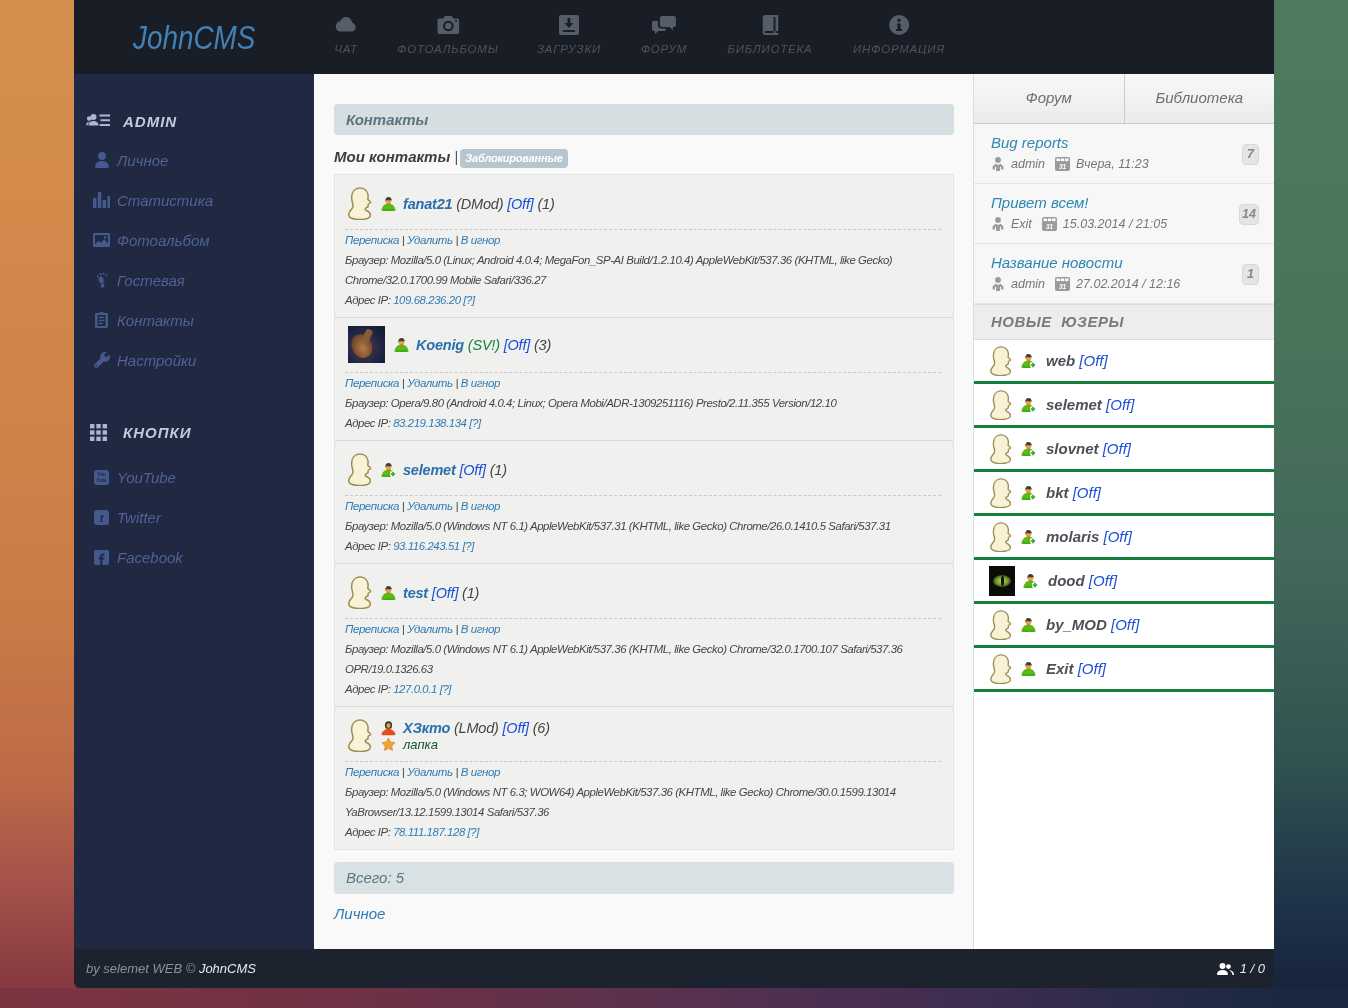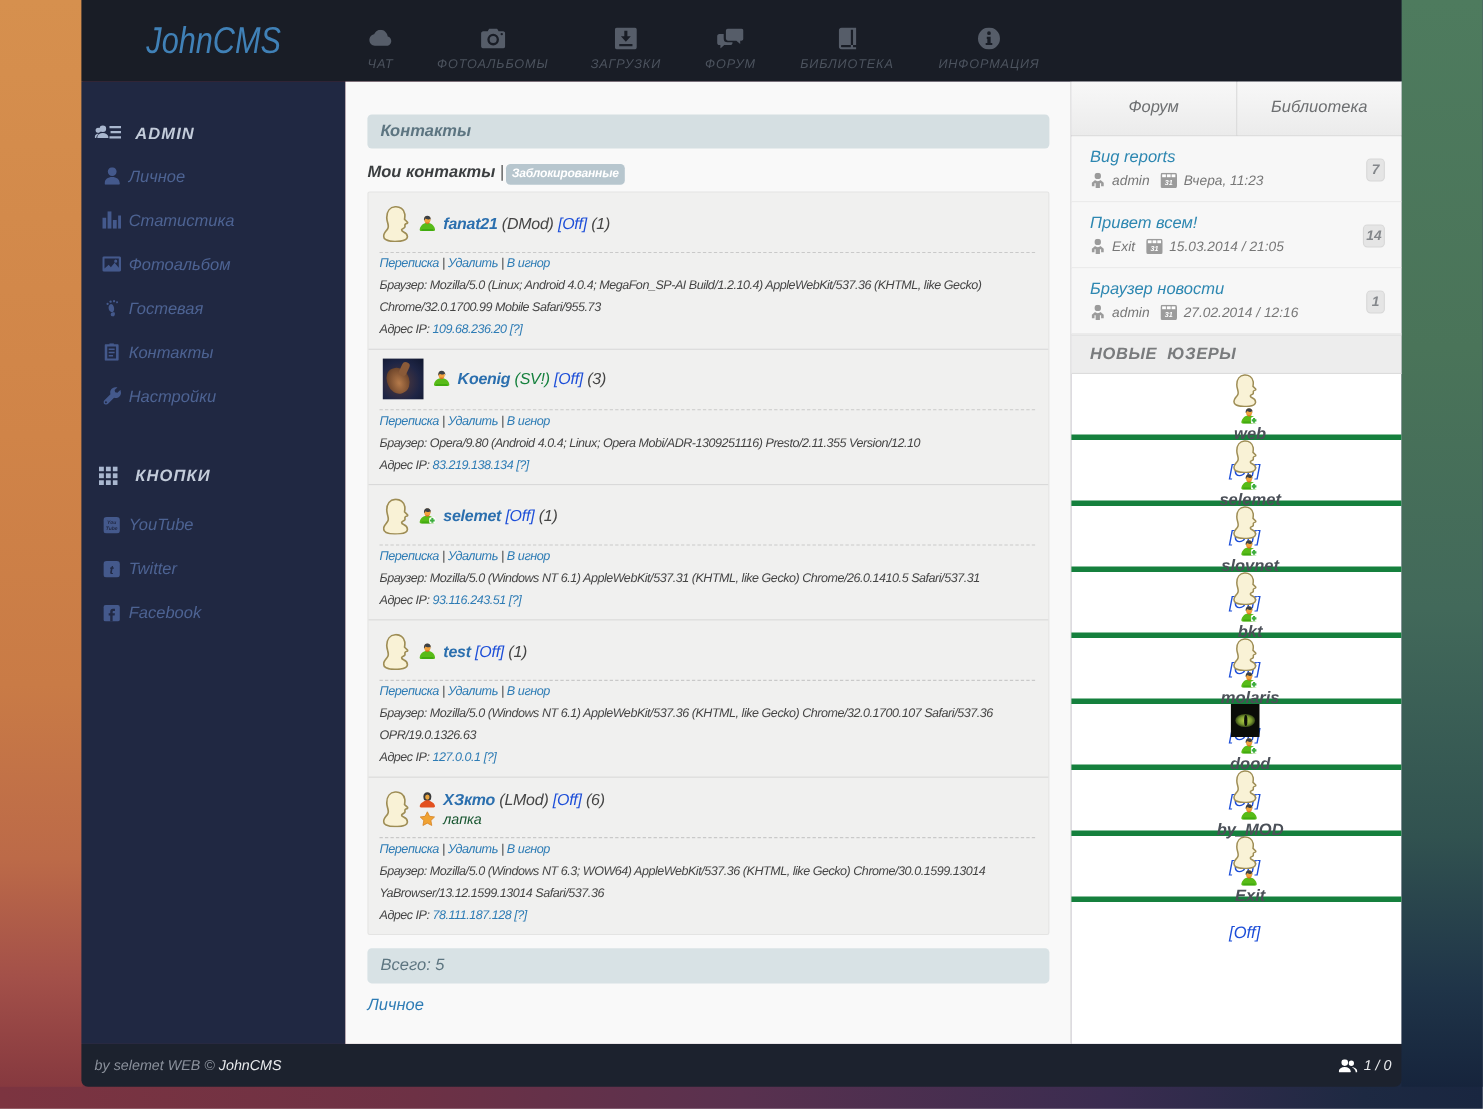"ЧАТ" #nav .ni { top: 10px -> 0 }
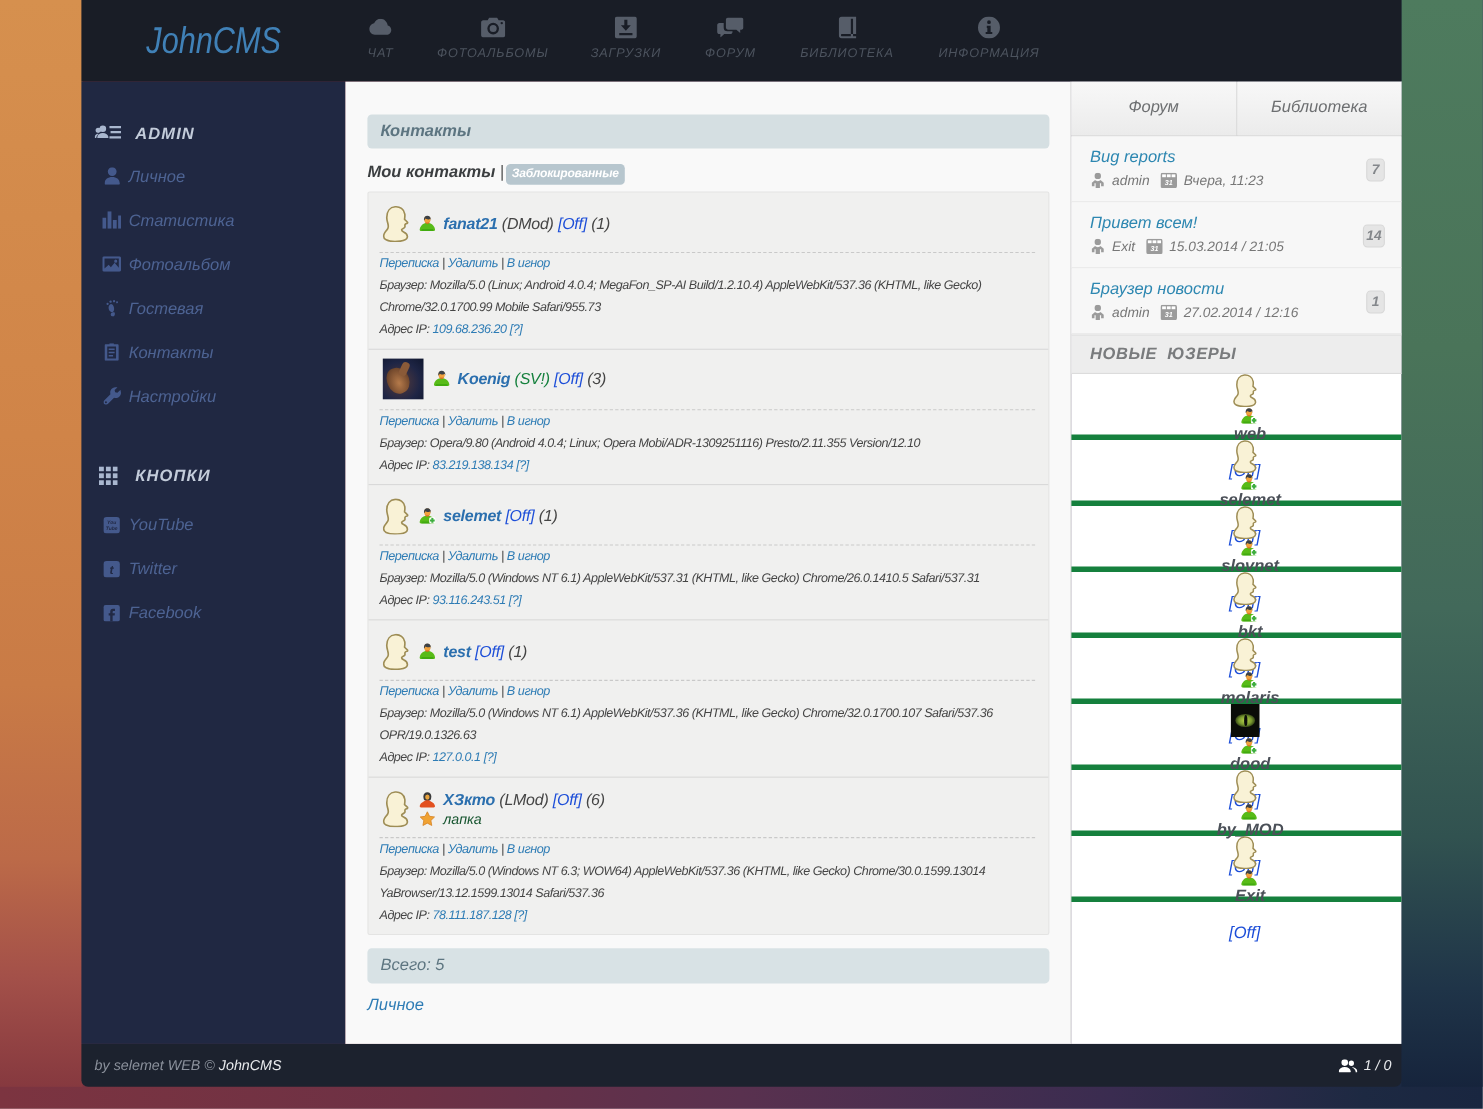"Браузер новости" div.pt { text: Браузер -> Название }
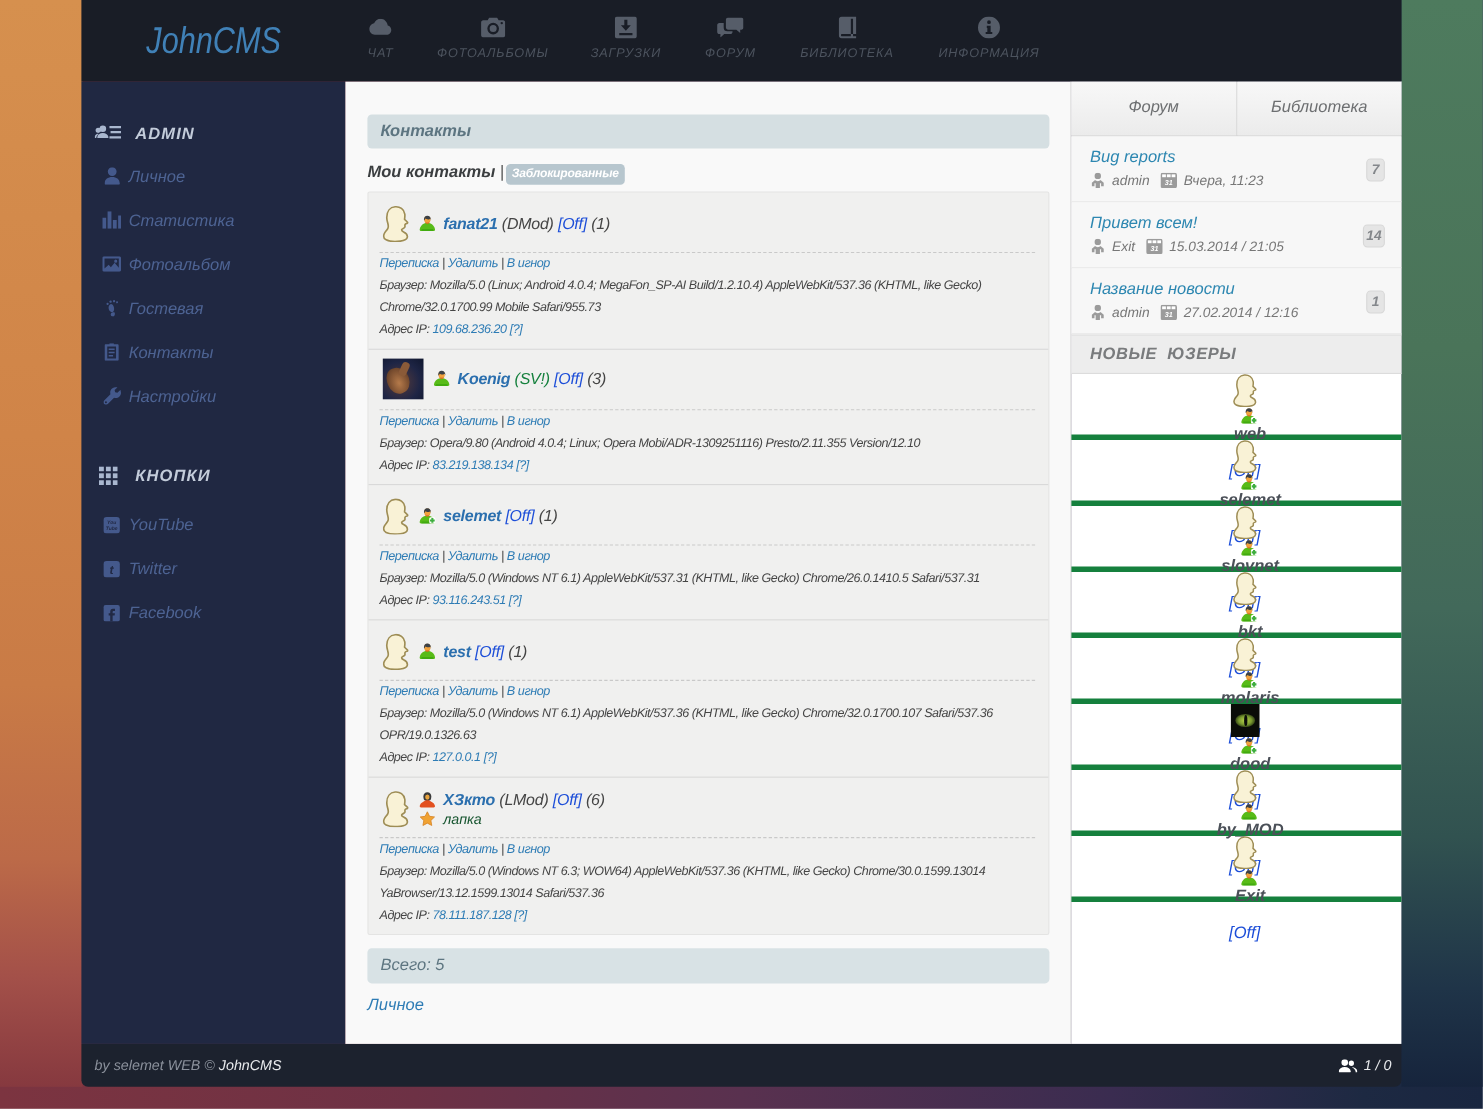"Chrome/32.0.1700.99 Mobile Safari/955.73" div.cl { text: Safari/955.73 -> Safari/336.27 }
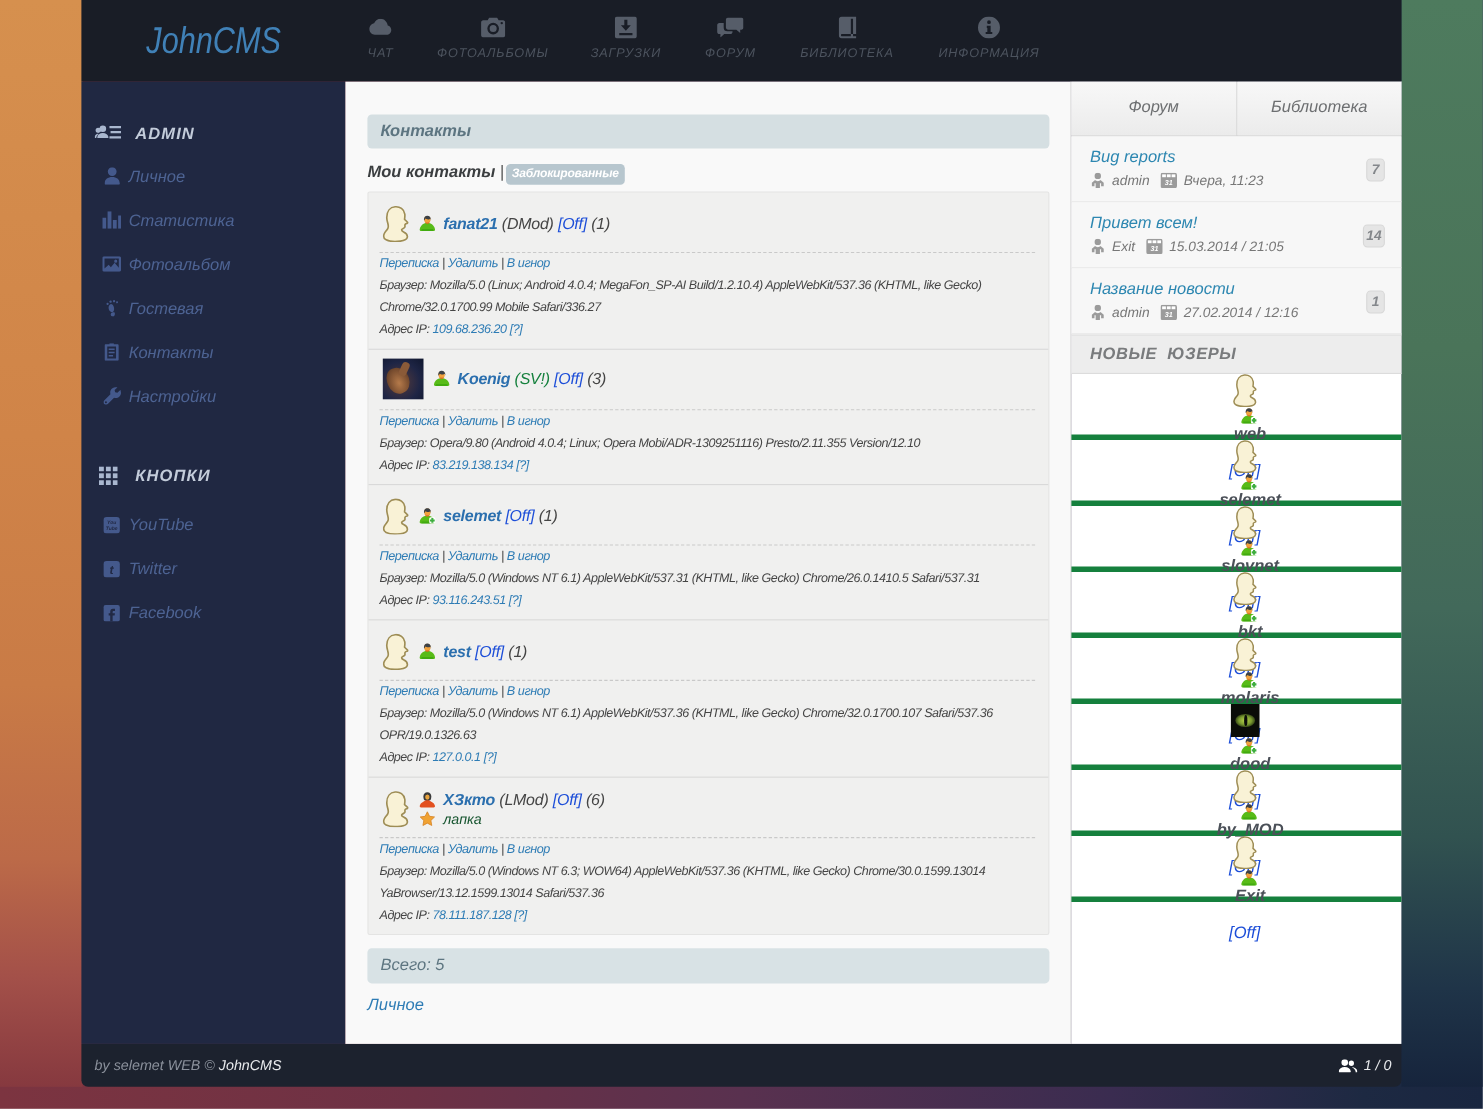"web" .urow { border-bottom: 5px solid #15803d -> 3px solid #15803d; flex-direction: column -> none; height: 60px -> 44px }
